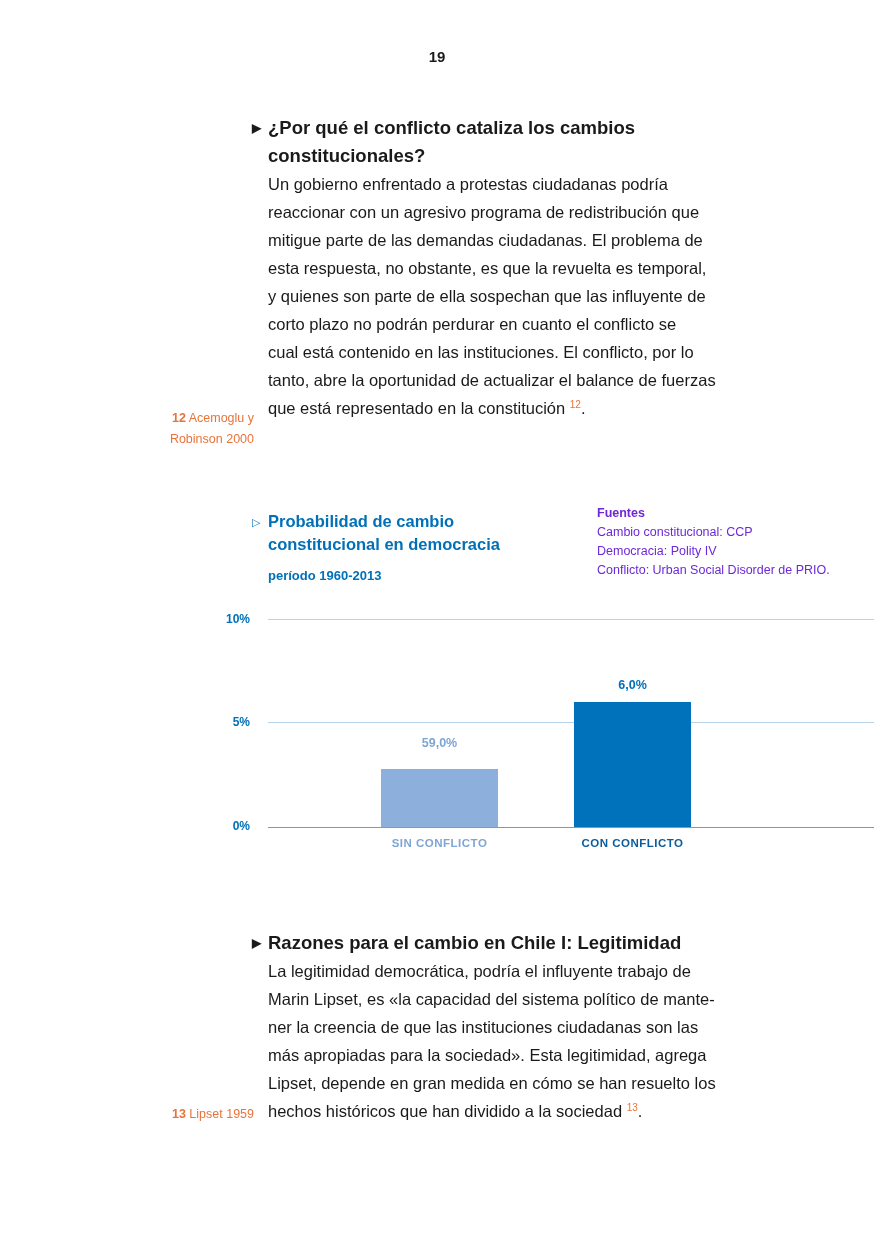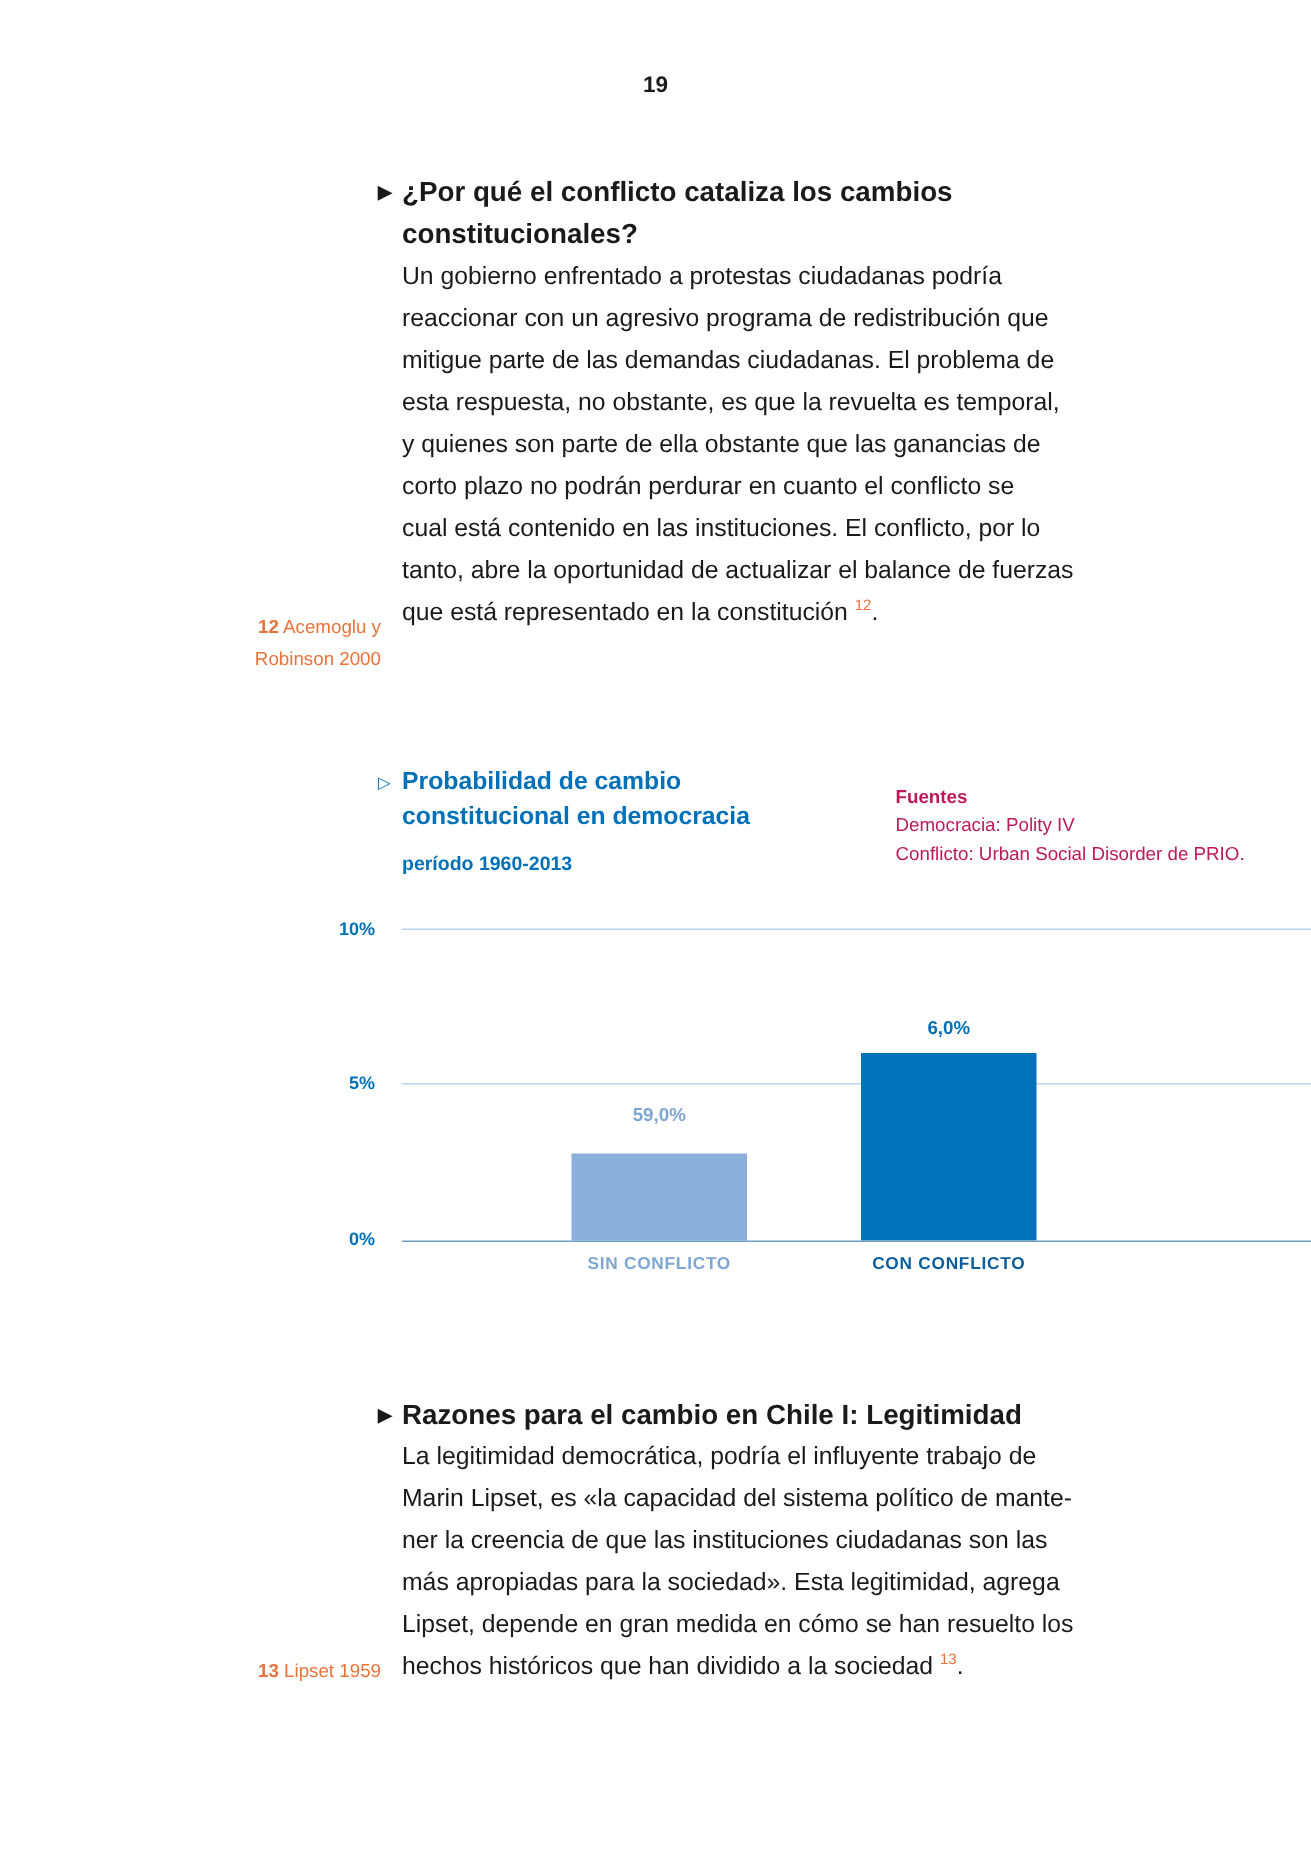"y quienes son parte de" div { text: obstante que las ganancias -> sospechan que las influyente }
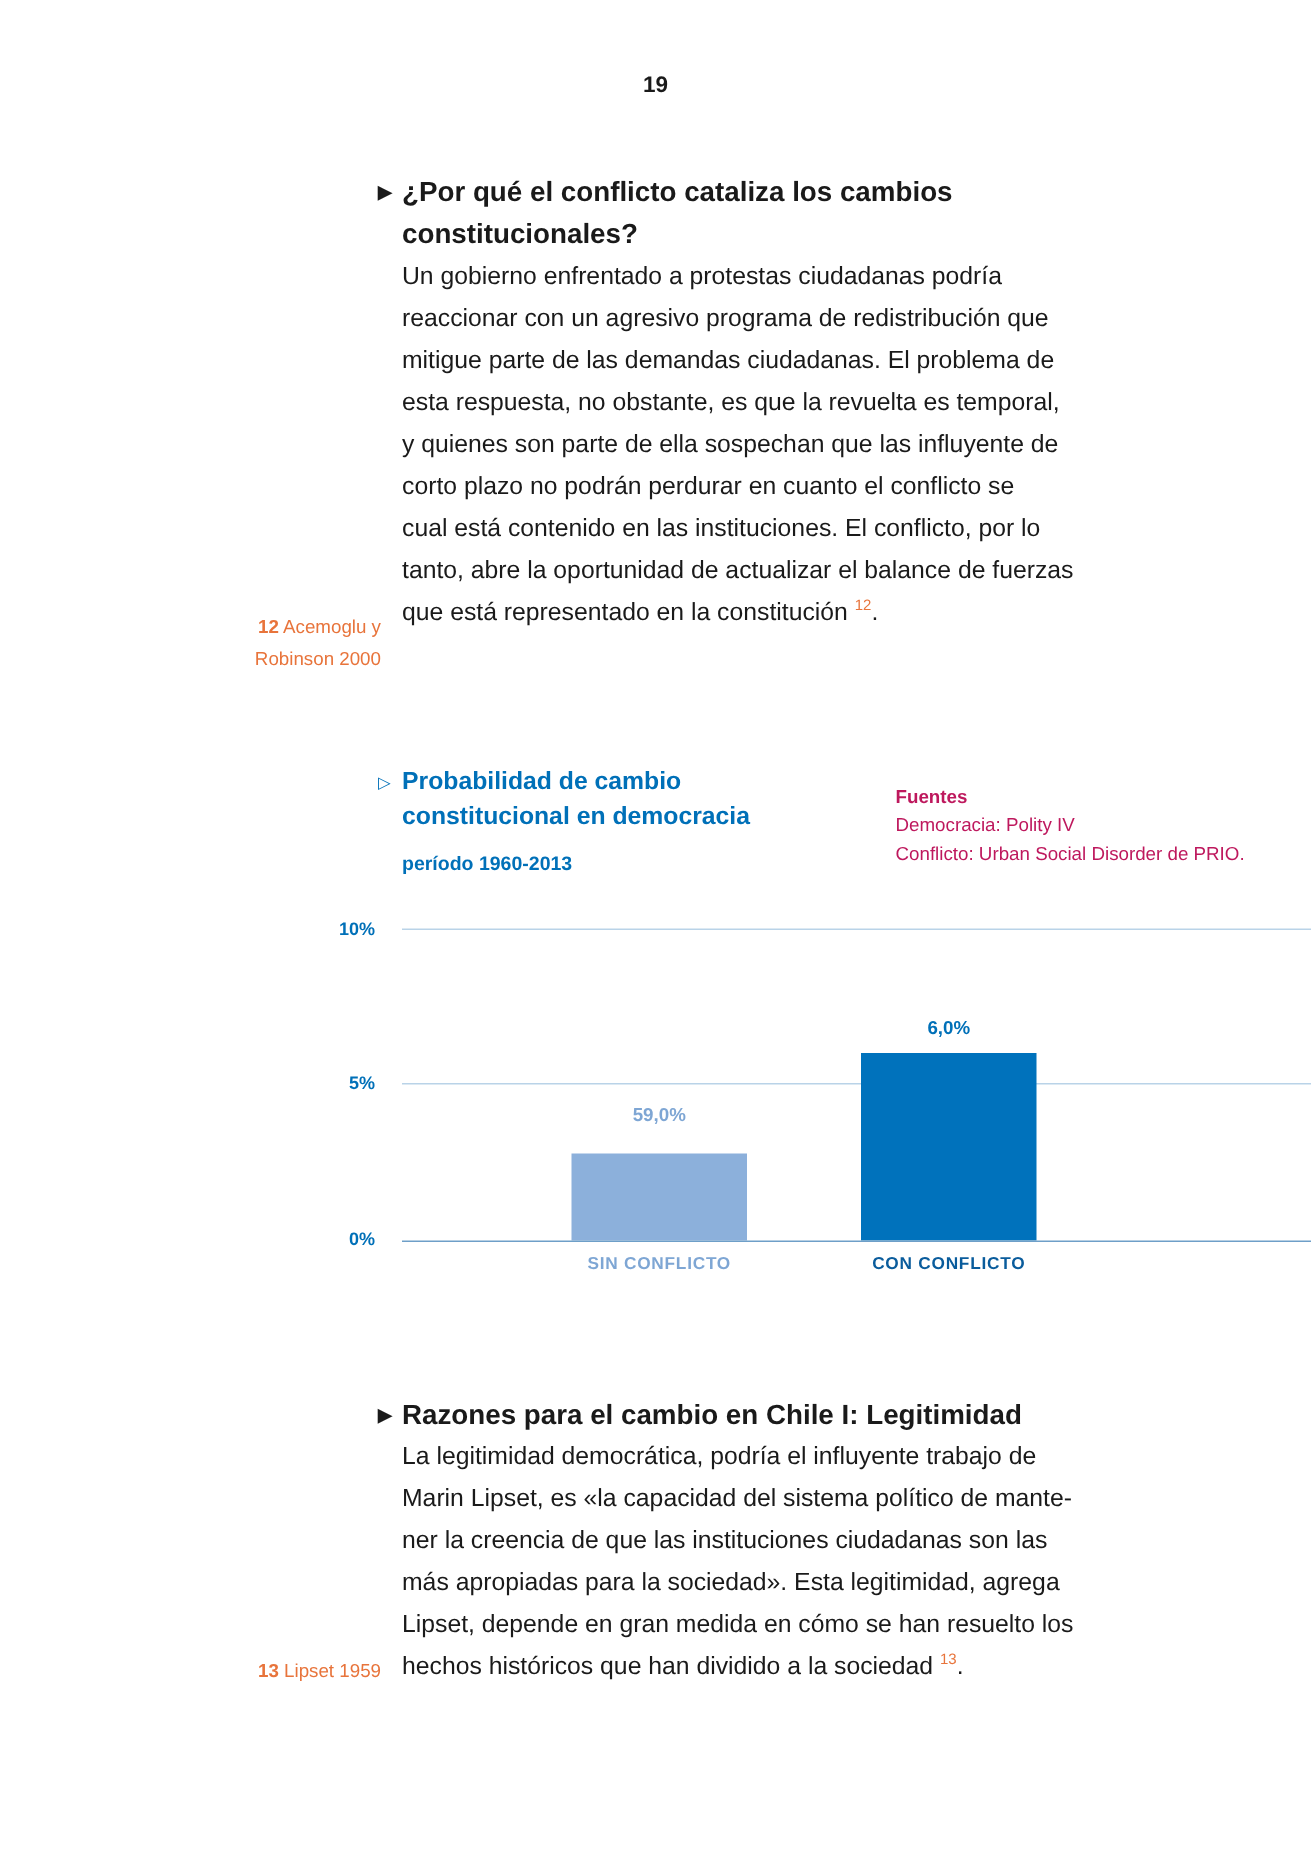"Fuentes" .sources { color: #be185d -> #6d28d9; top: 522px -> 504px }
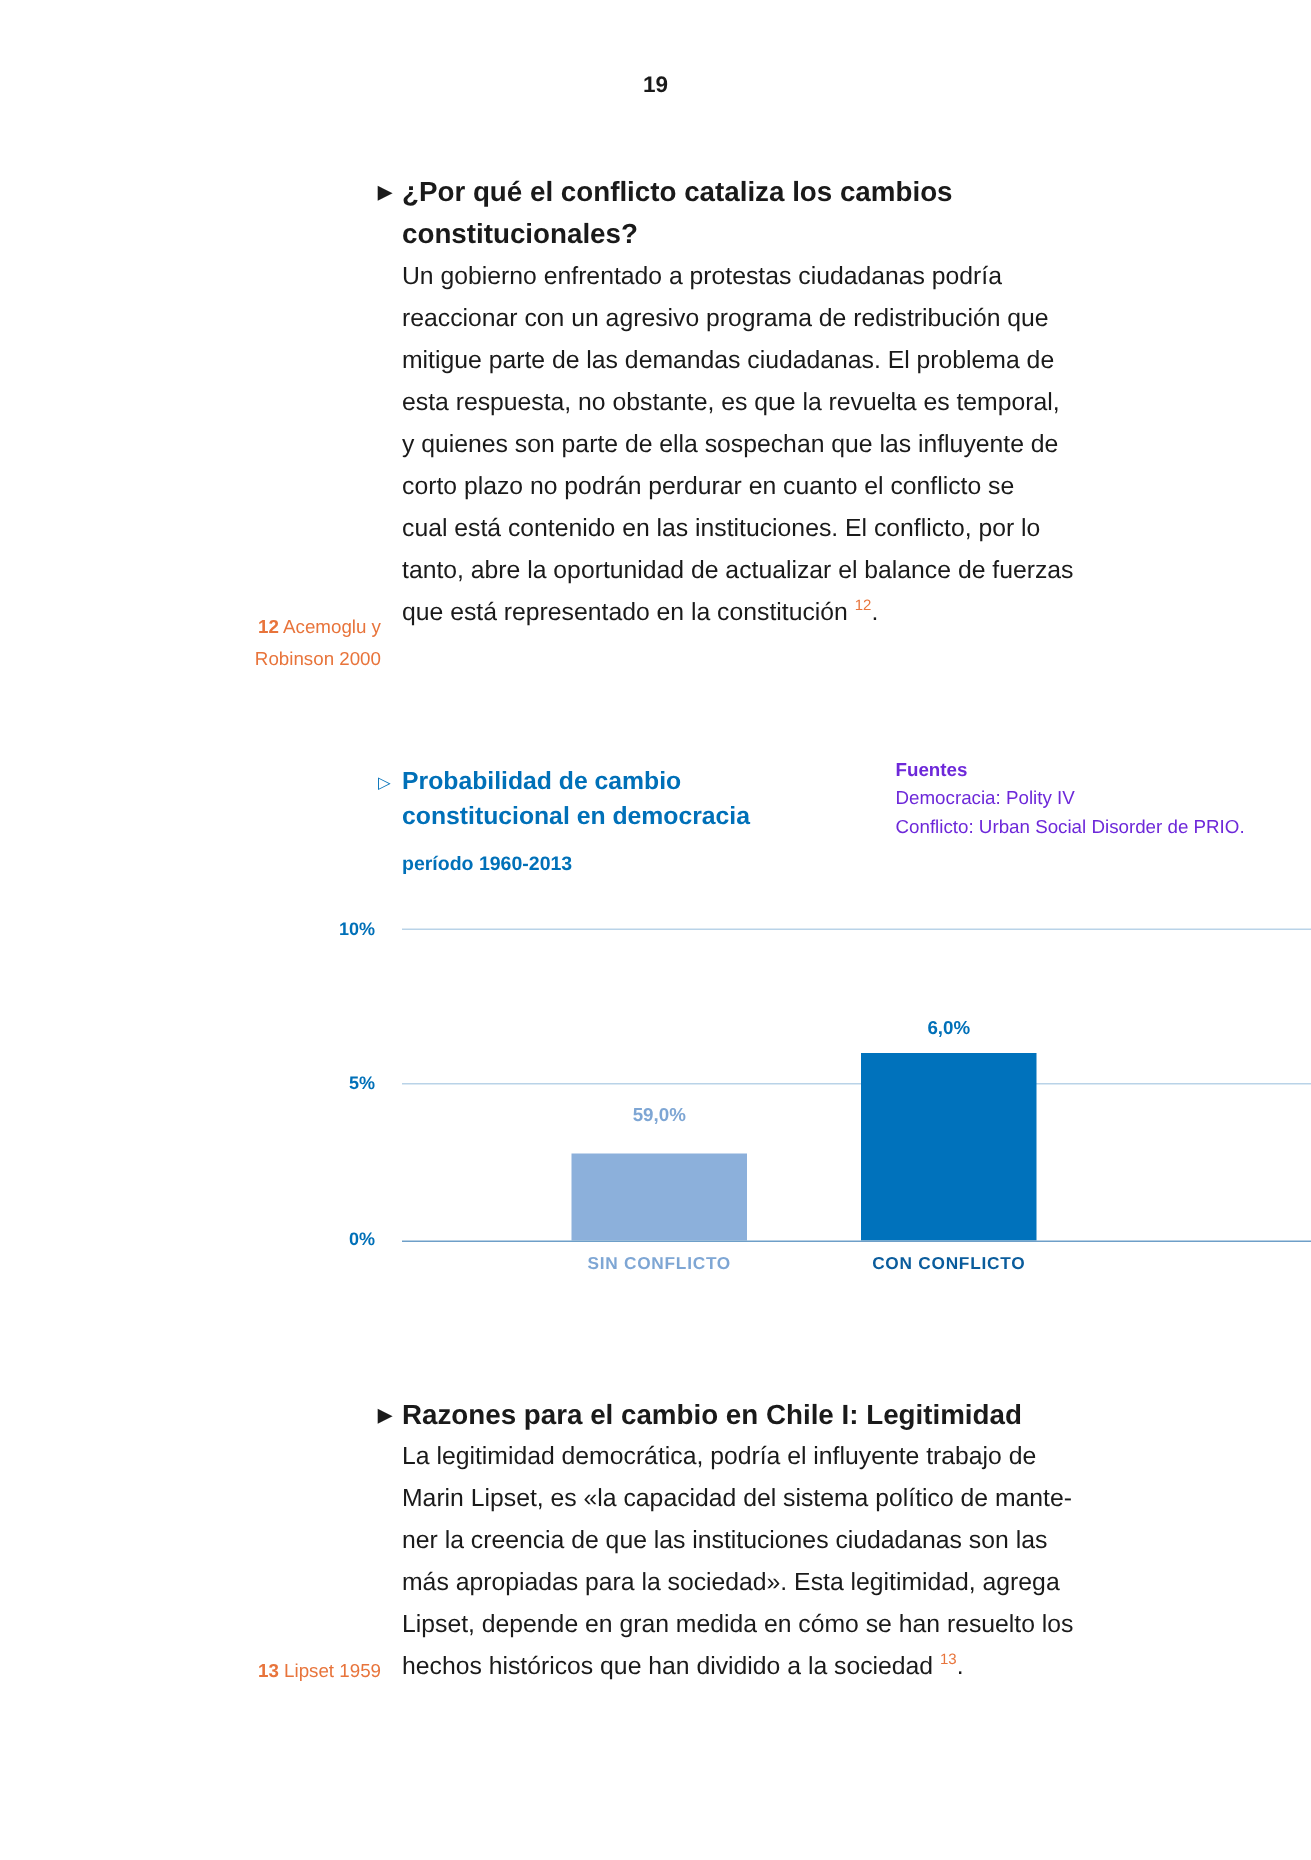"Cambio constitucional: CCP" div { html: none -> <div>Cambio constitucional: CCP</div> }
